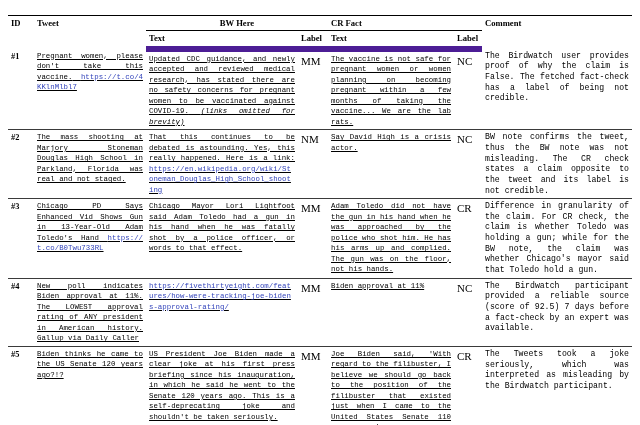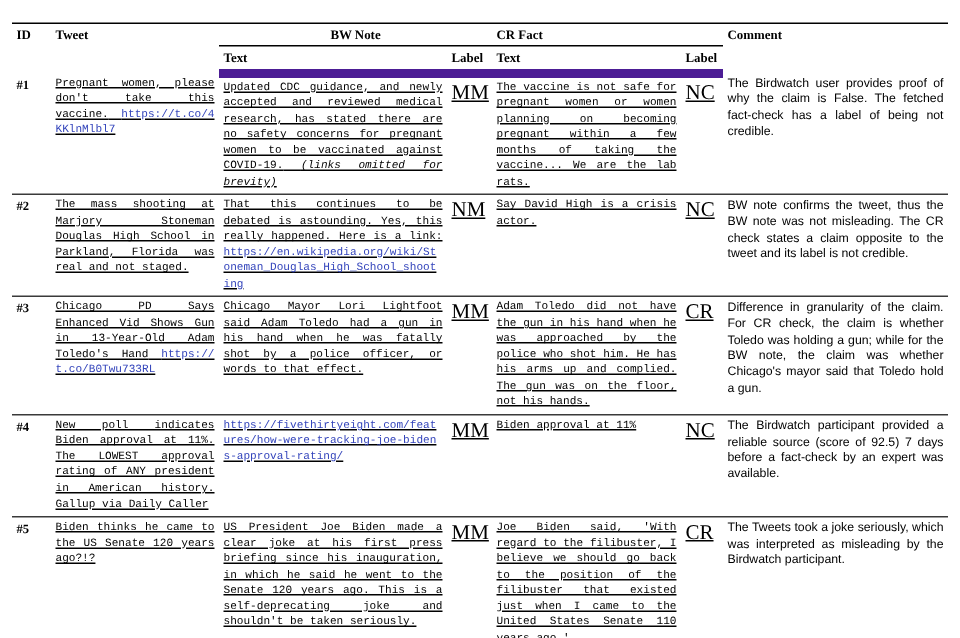"BW Note" th.span-bw { text: Note -> Here }
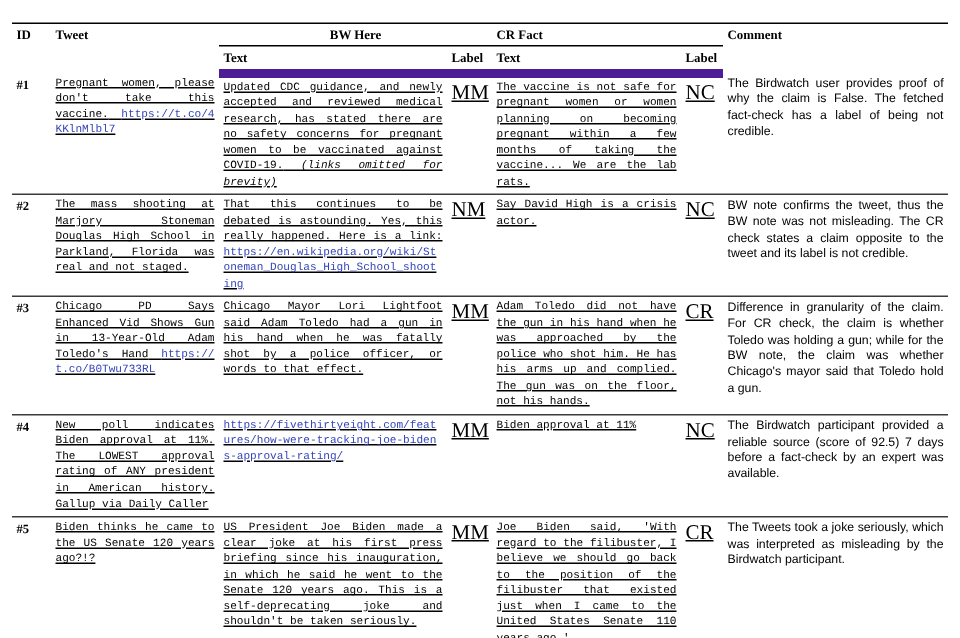"MM" td.labelcell { font-size: 14px -> 11px; text-decoration: underline -> none }
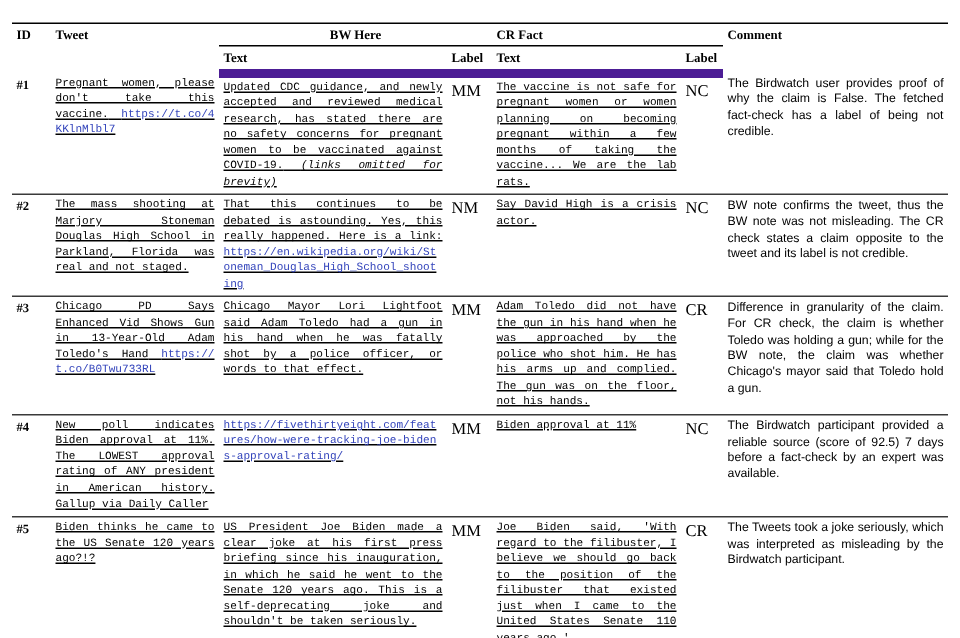"The Birdwatch user provides proof" td.commentcell { font-family: Liberation Sans, sans-serif -> Liberation Mono, monospace }
